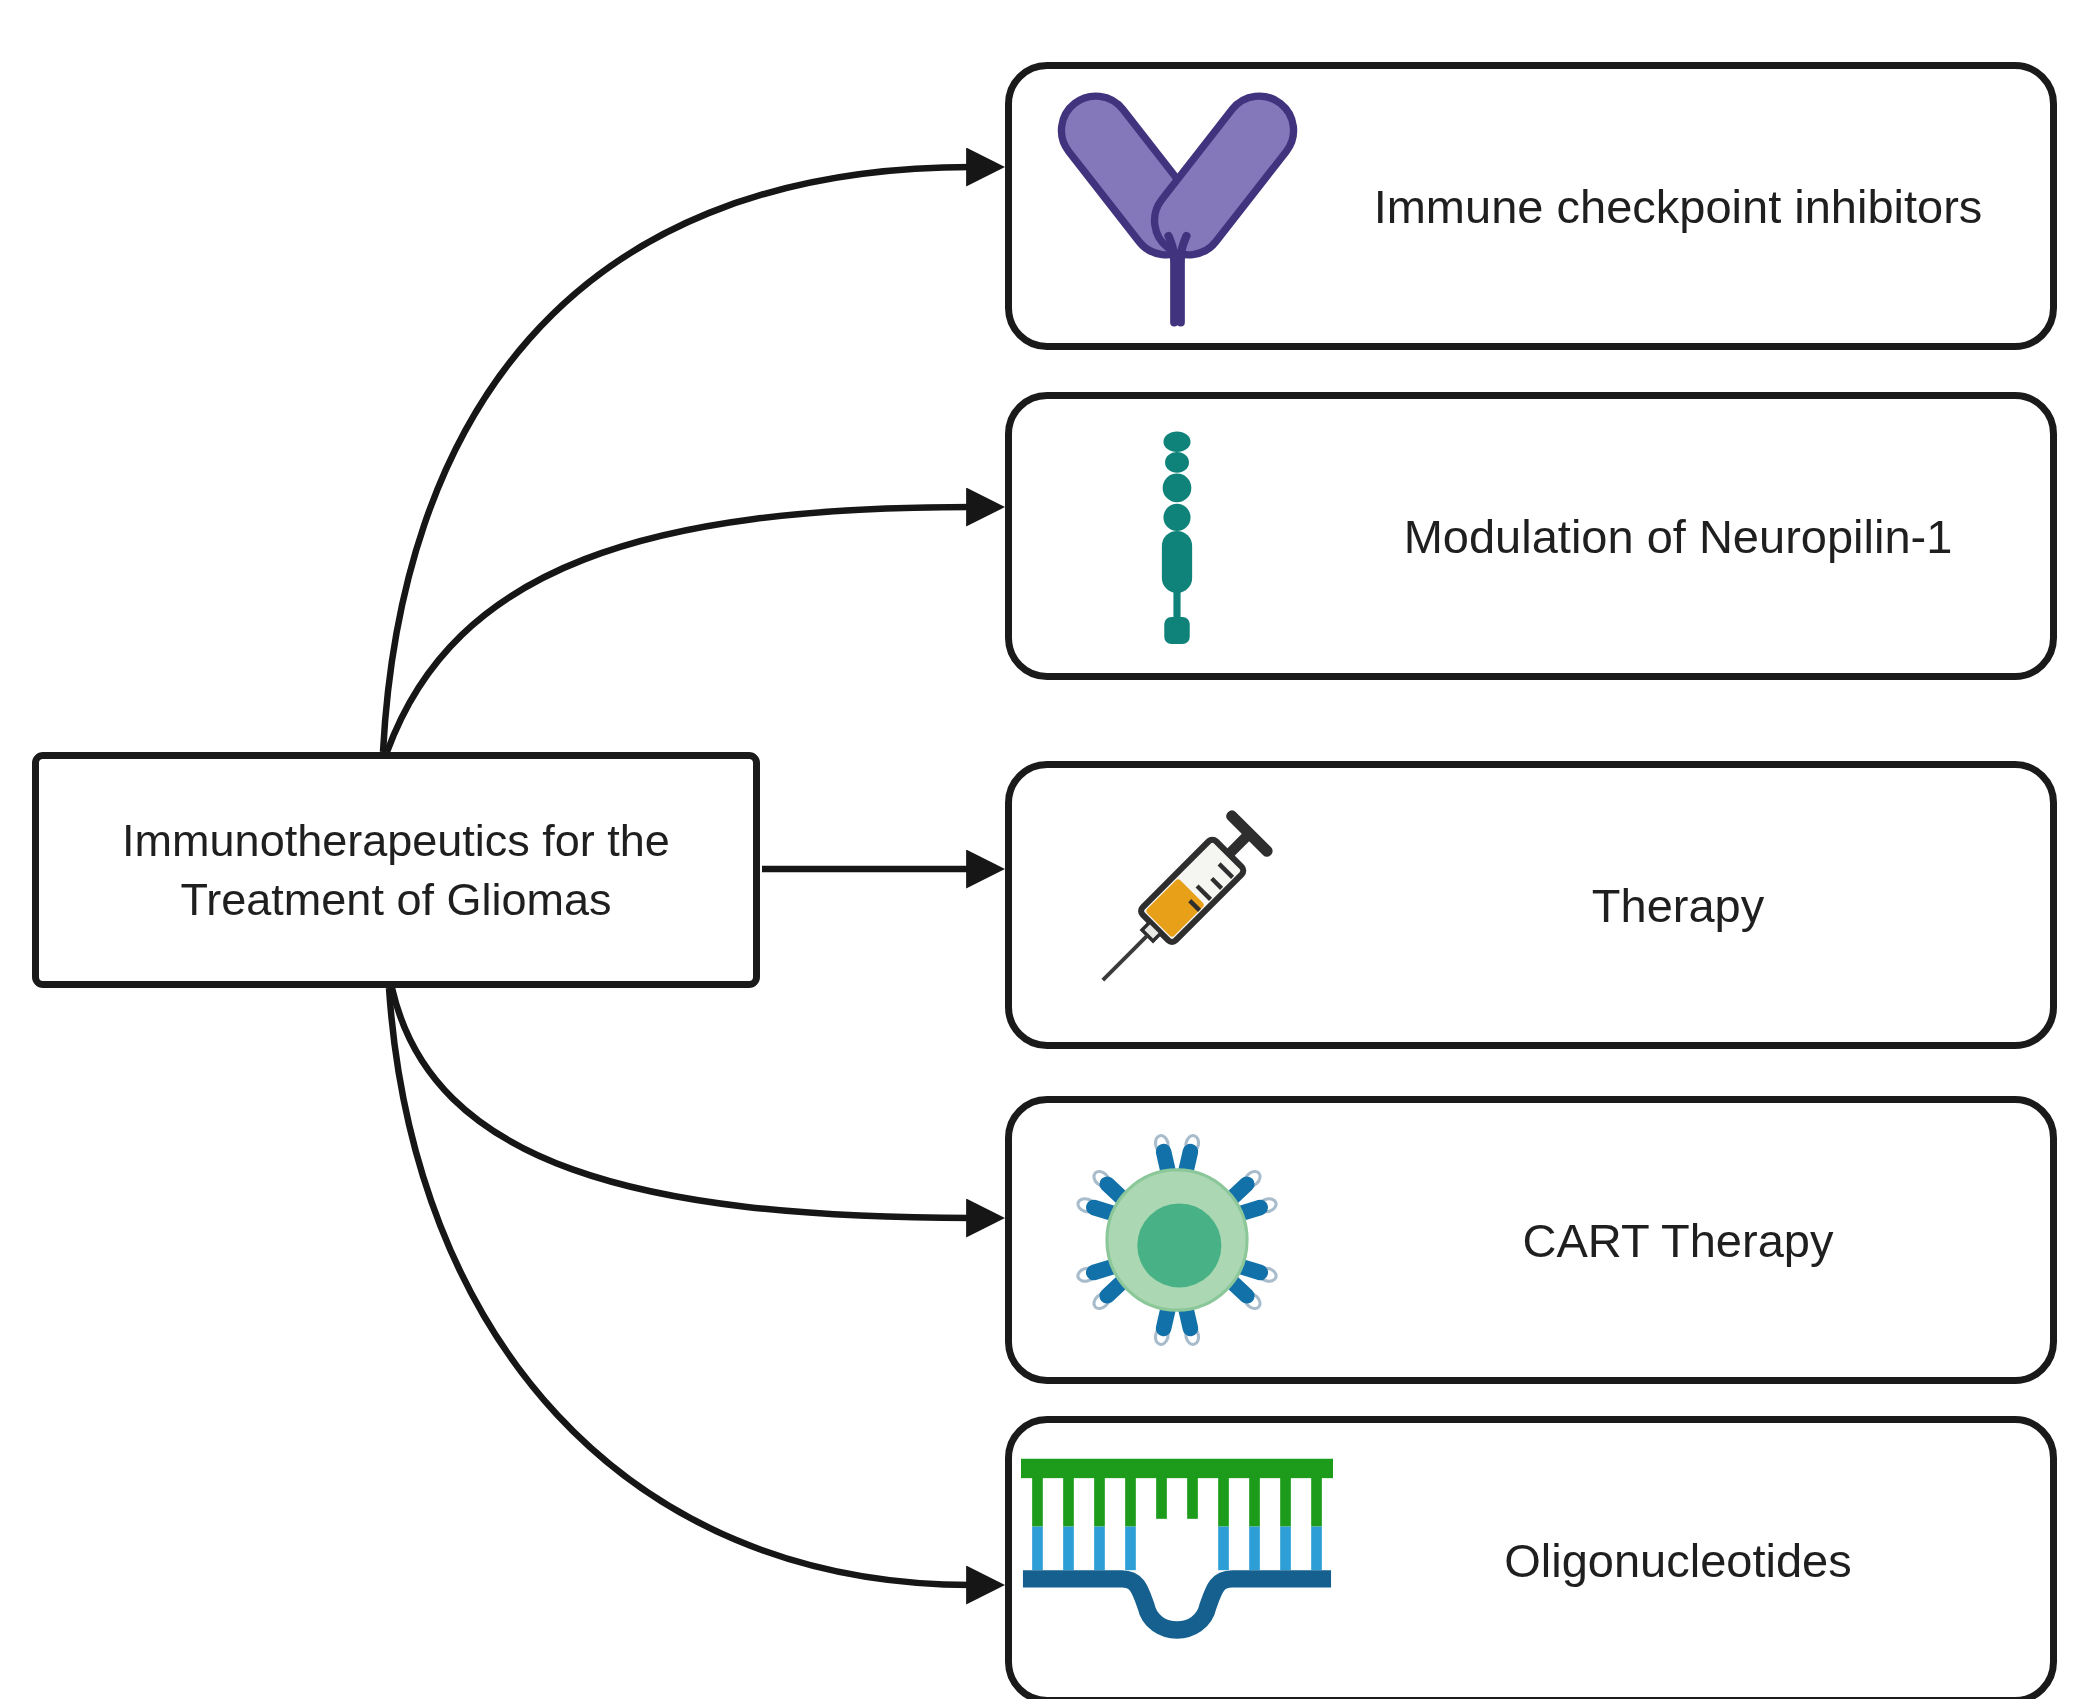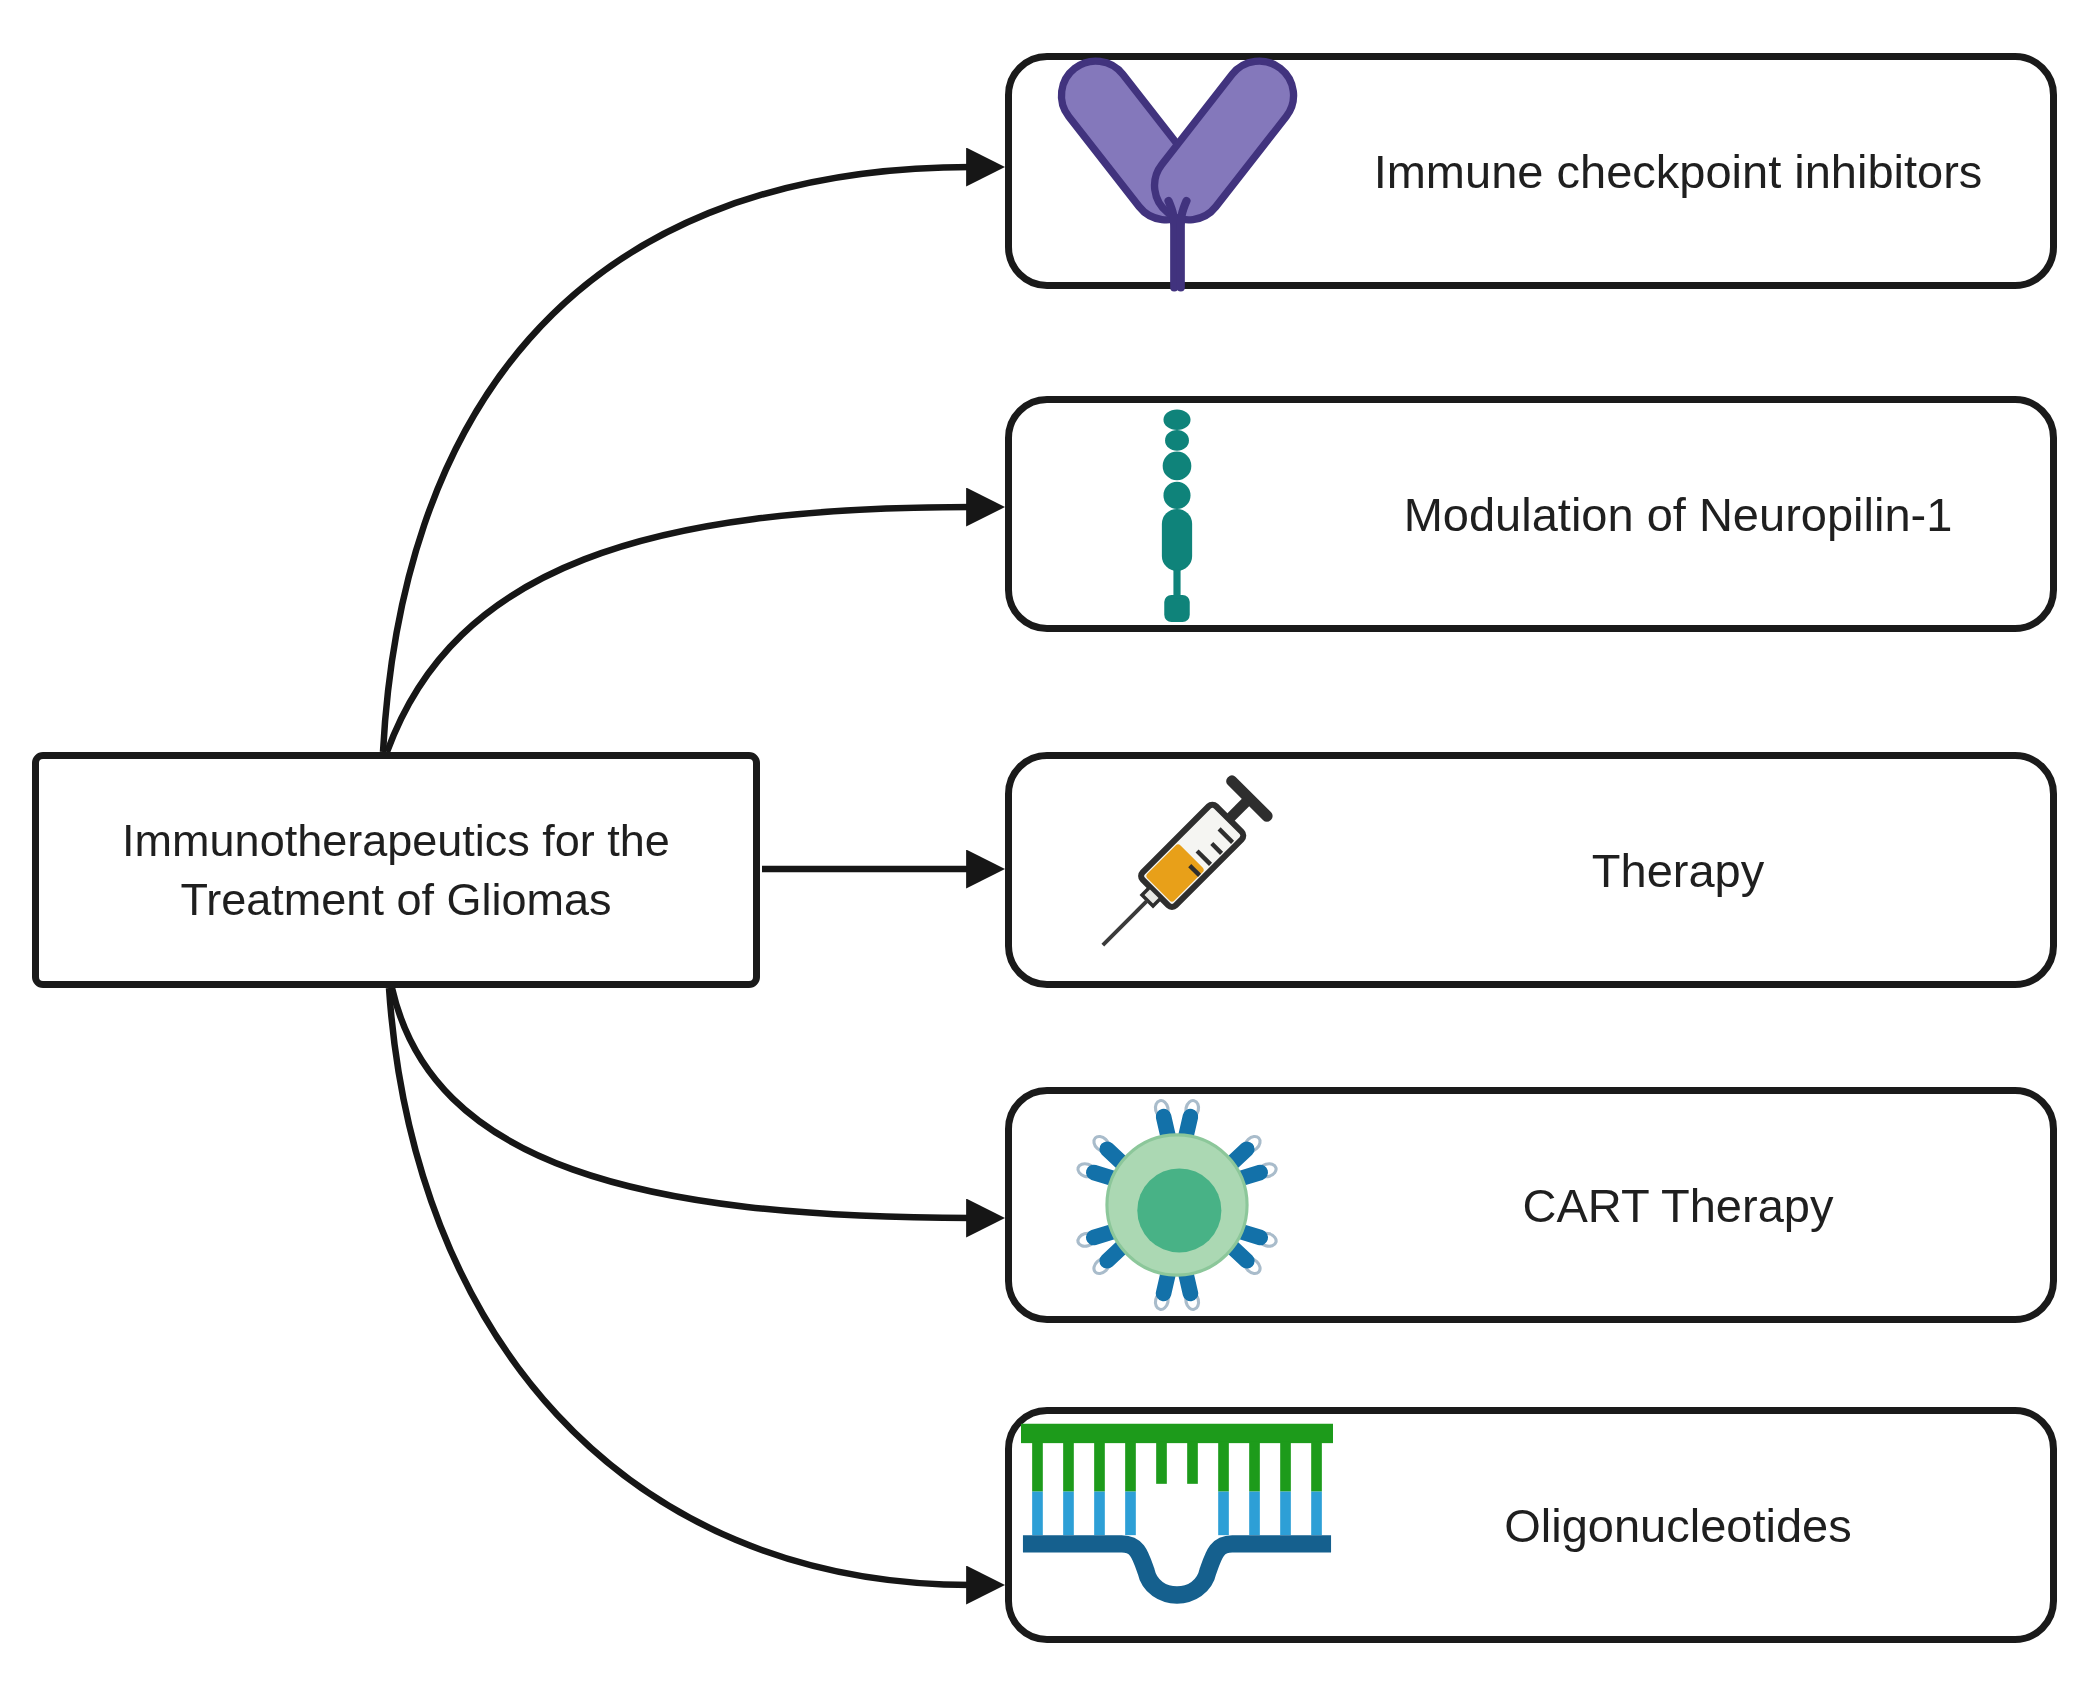"Immune checkpoint inhibitors" .branch { height: 236px -> 288px; margin-top: none -> 9px }
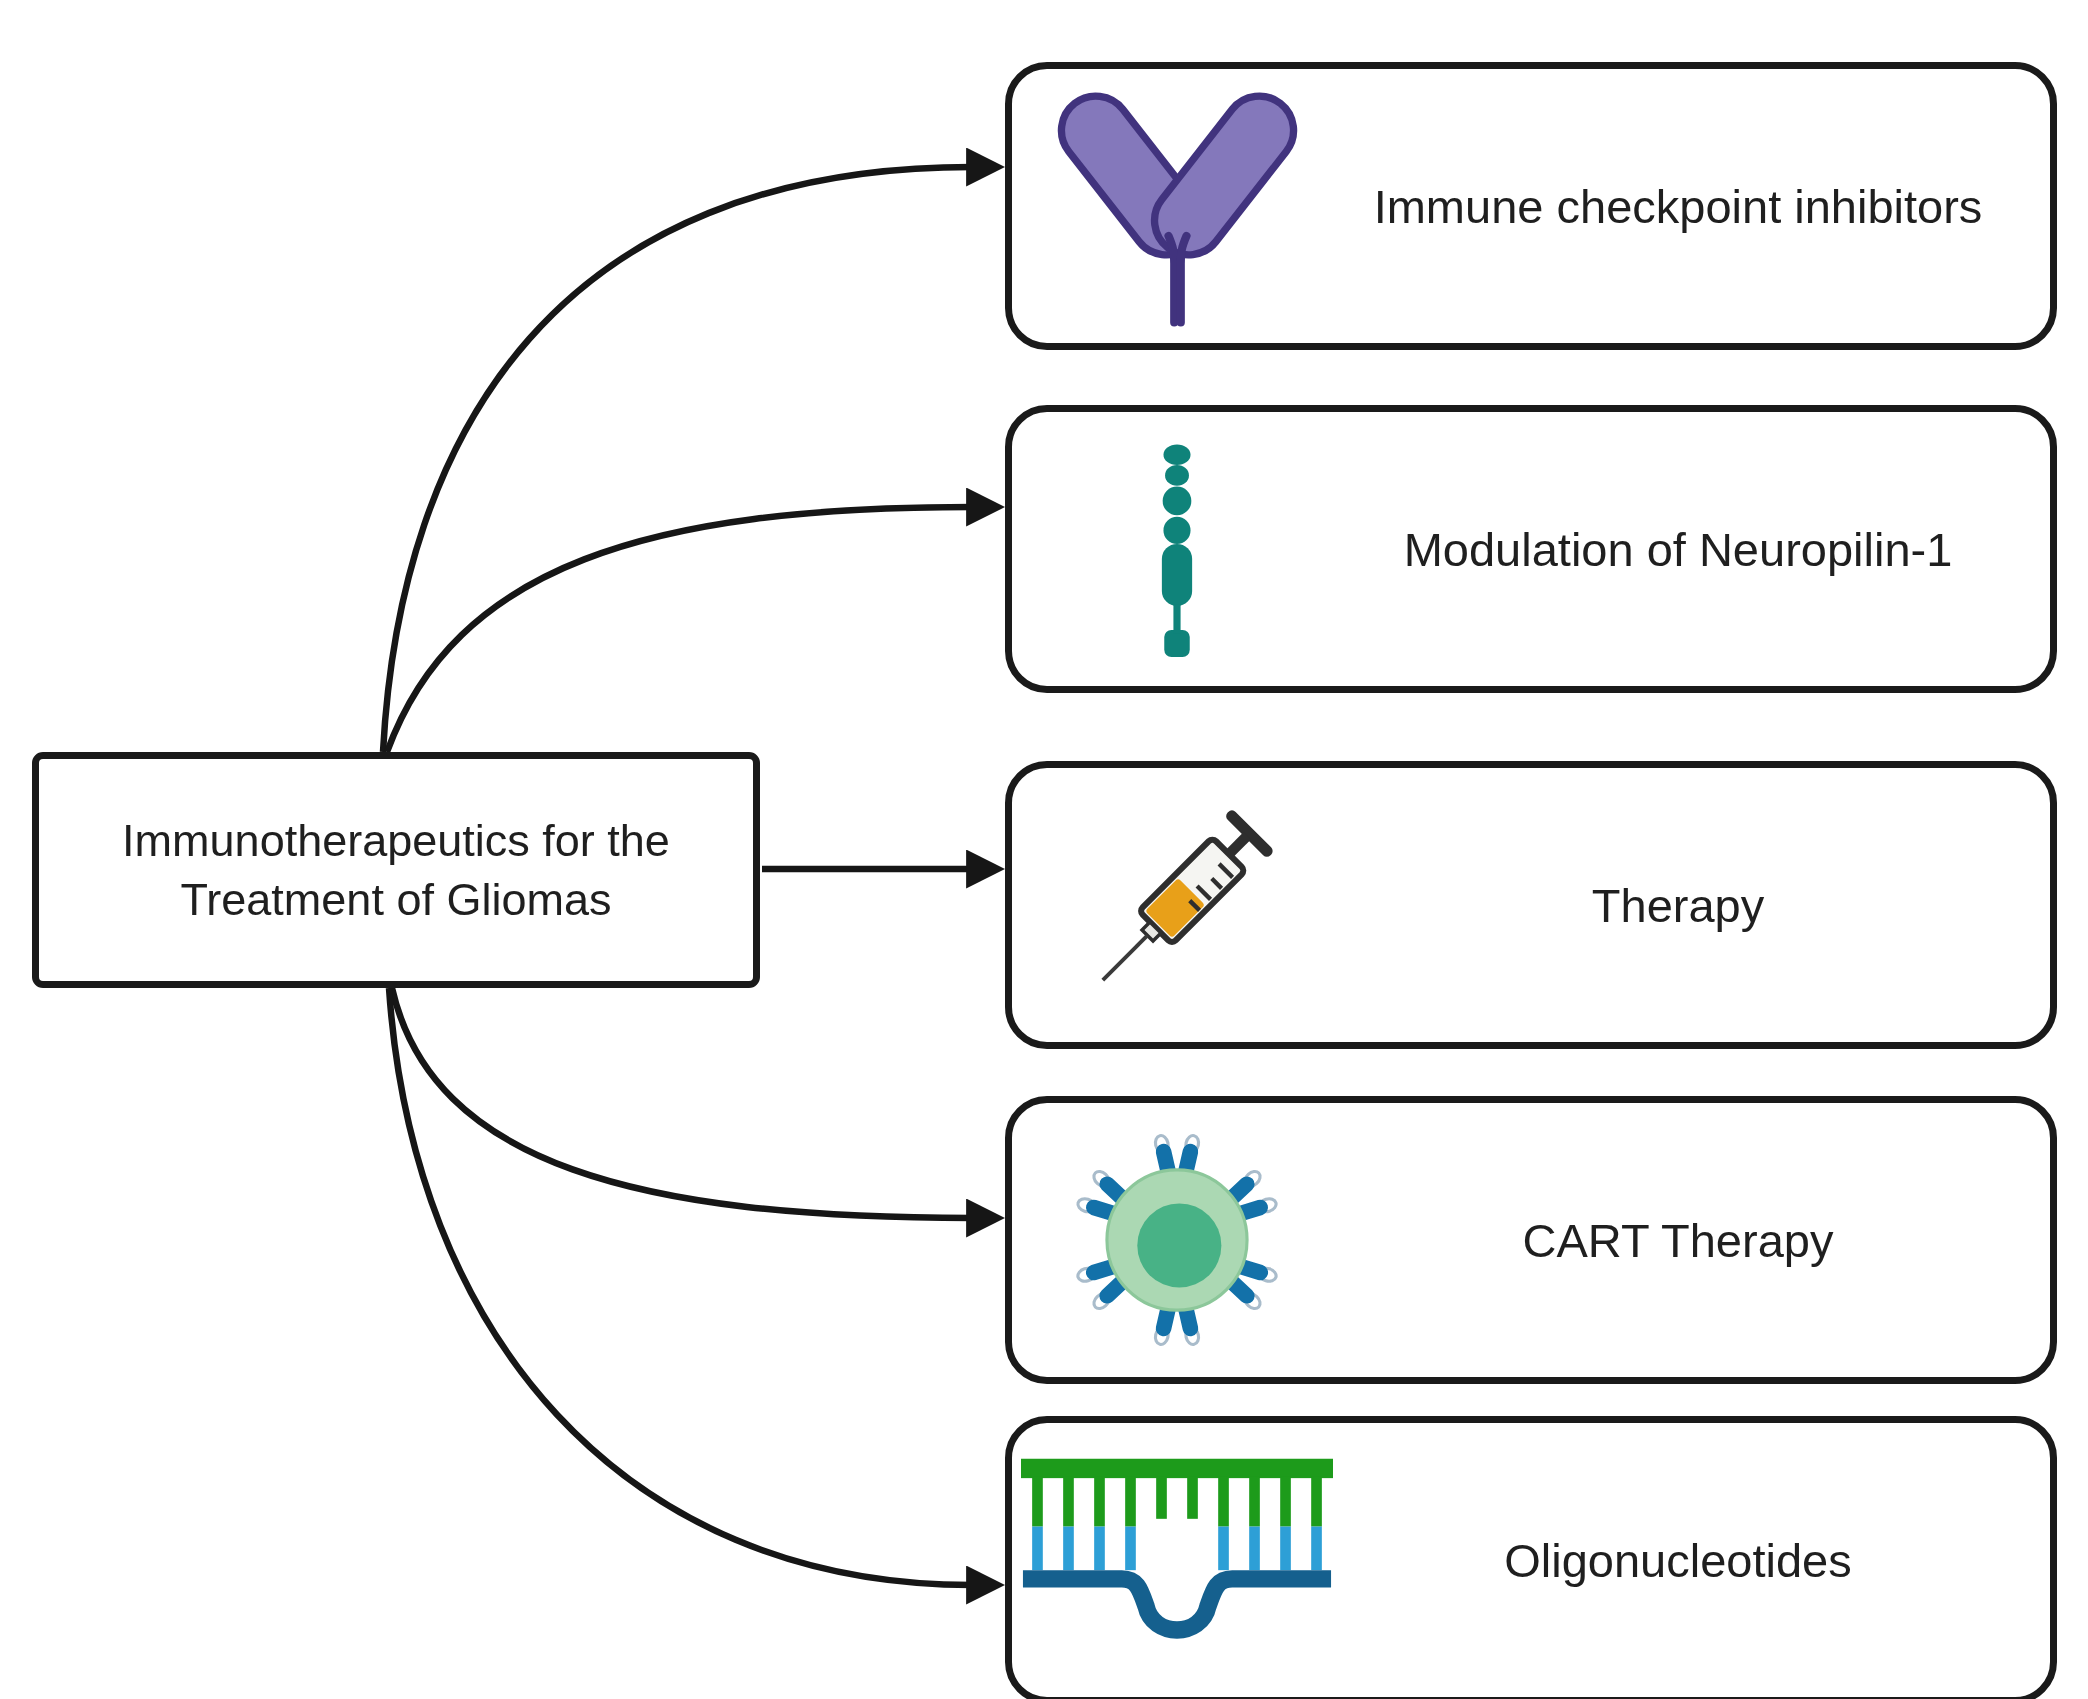"Modulation of Neuropilin-1" .b2 { top: 396px -> 383px }
